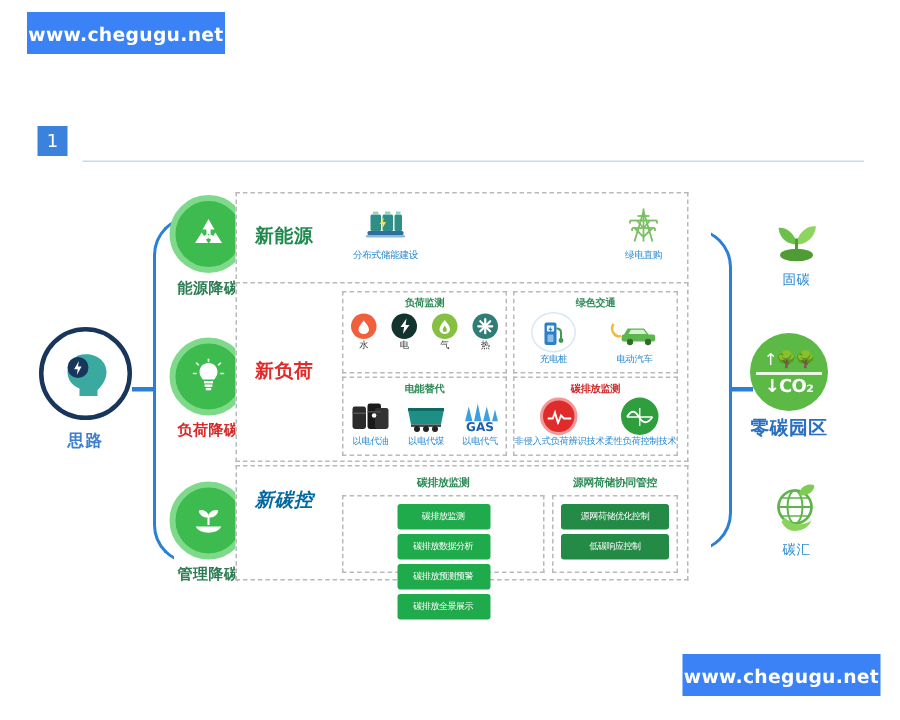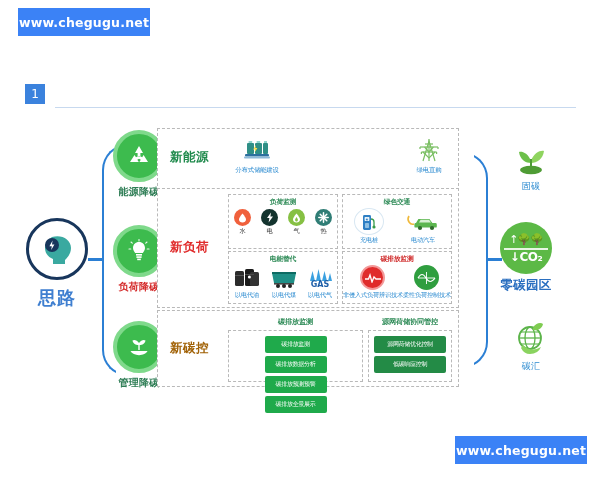"思路" .label-silu { font-size: 18px -> 11px }
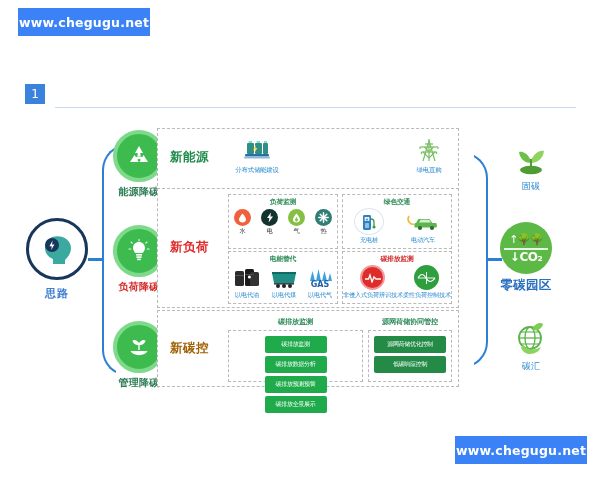"新碳控" .bt3 { color: #a16207 -> #0369a1; font-style: none -> italic; top: 29px -> 14px }
